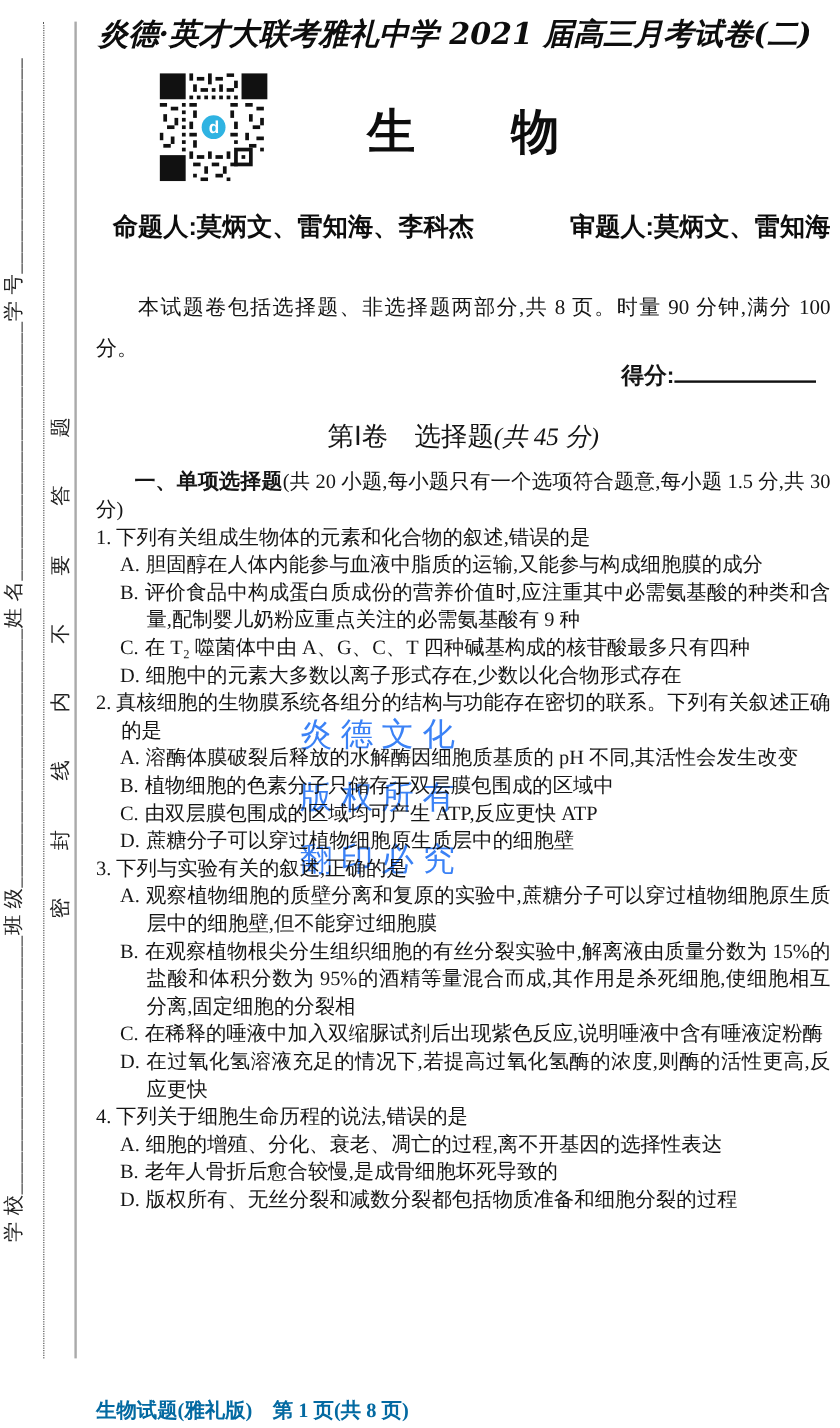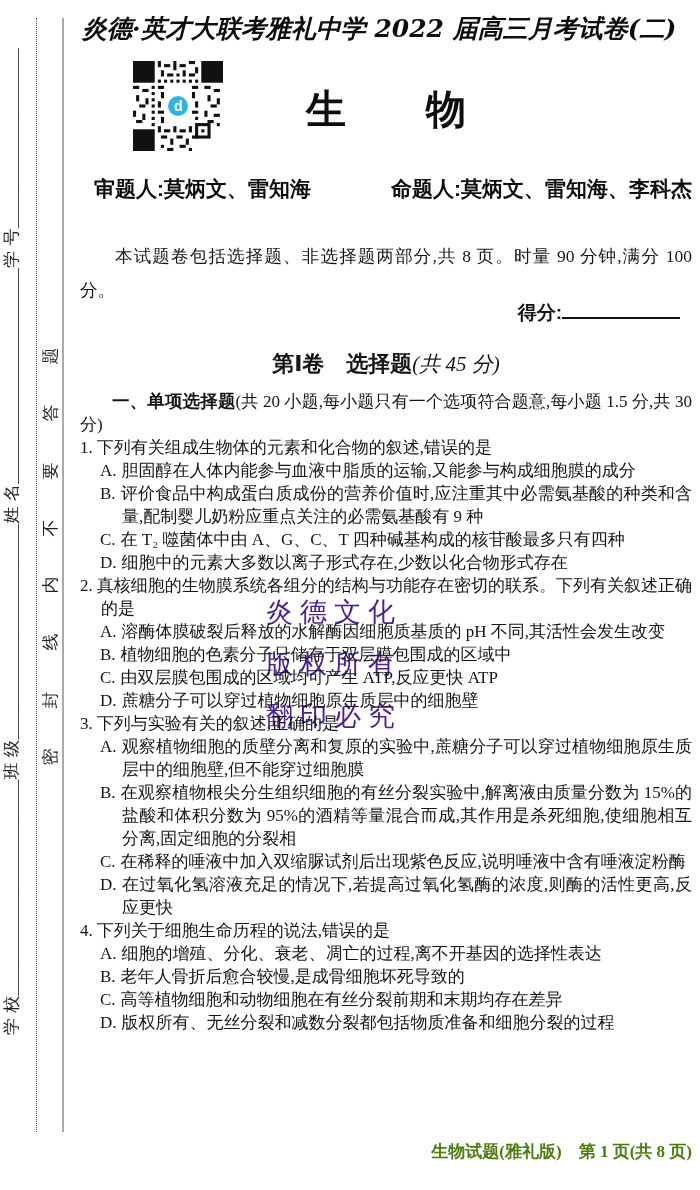"炎德·英才大联考雅礼中学 2022 届高三月考试卷(二)" div.header-title { text: 2022 -> 2021 }
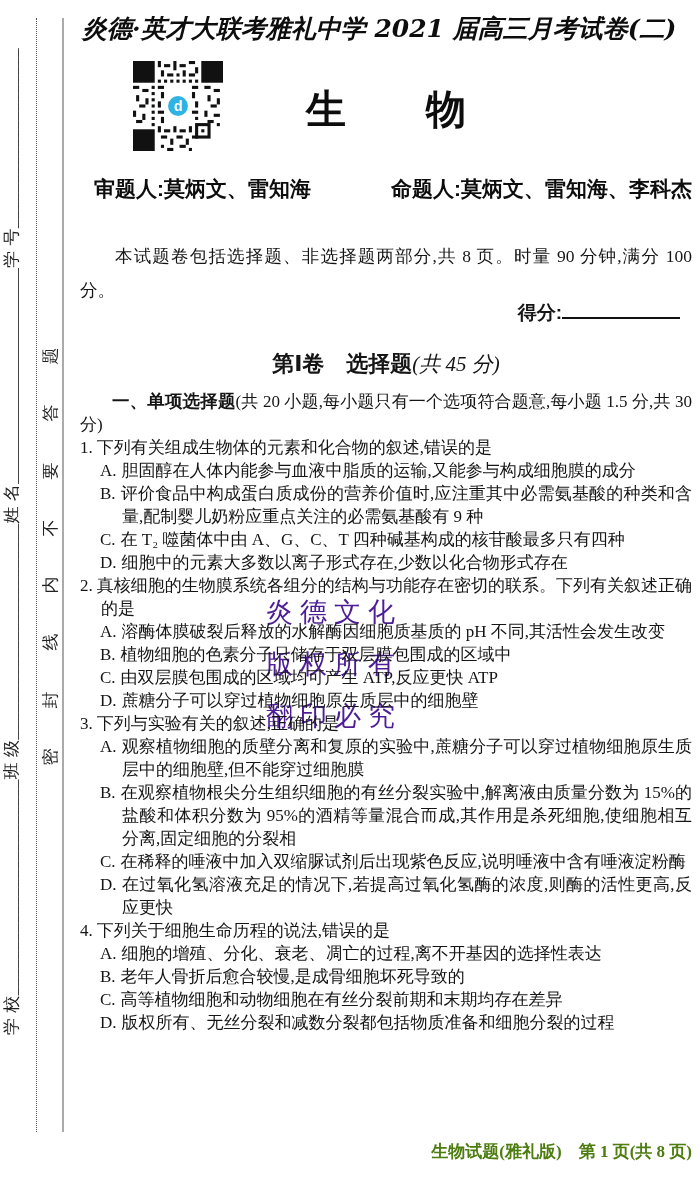"审题人:莫炳文、雷知海" span { order: before "命题人:莫炳文、雷知海、李科杰" -> after "命题人:莫炳文、雷知海、李科杰" }
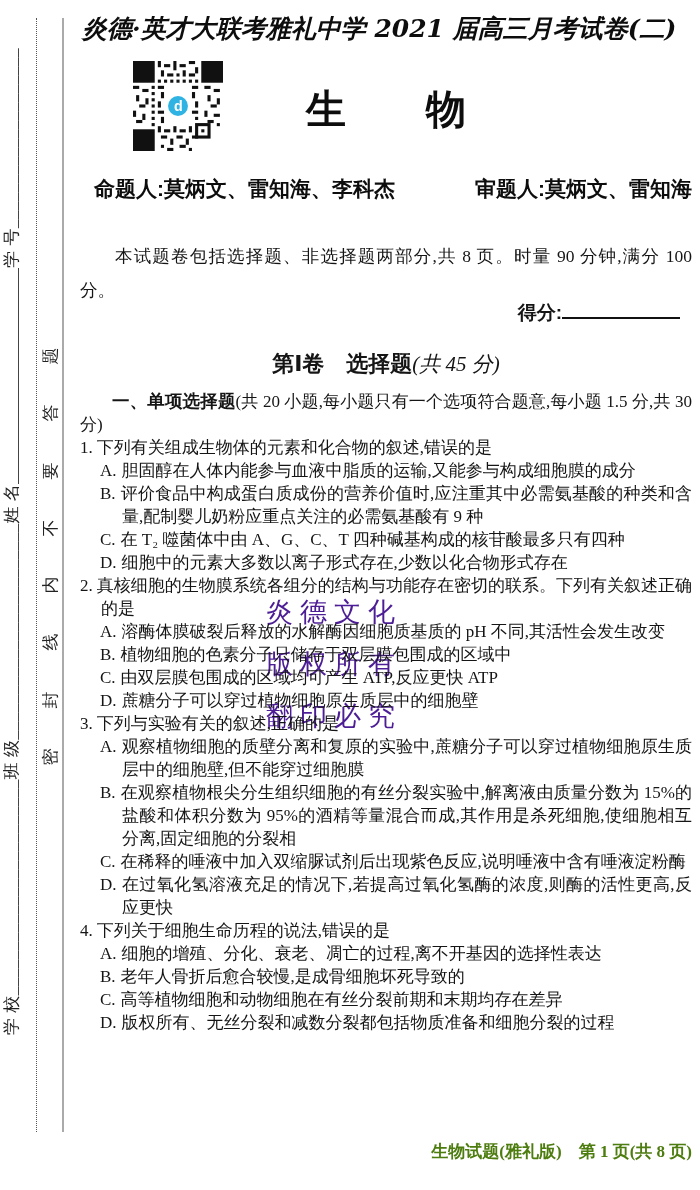"第Ⅰ卷 选择题" .section-heading .b { font-weight: bold -> normal }
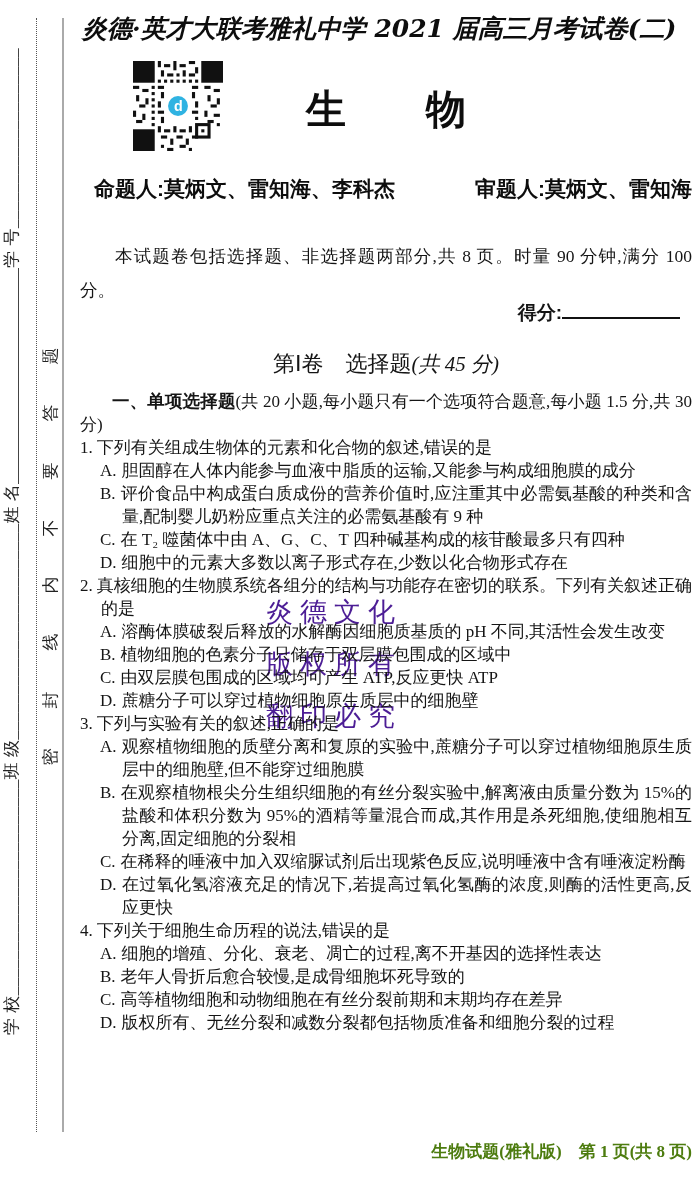"炎德文化" .watermark { color: #4c1d95 -> #3b82f6; left: 266px -> 250px }
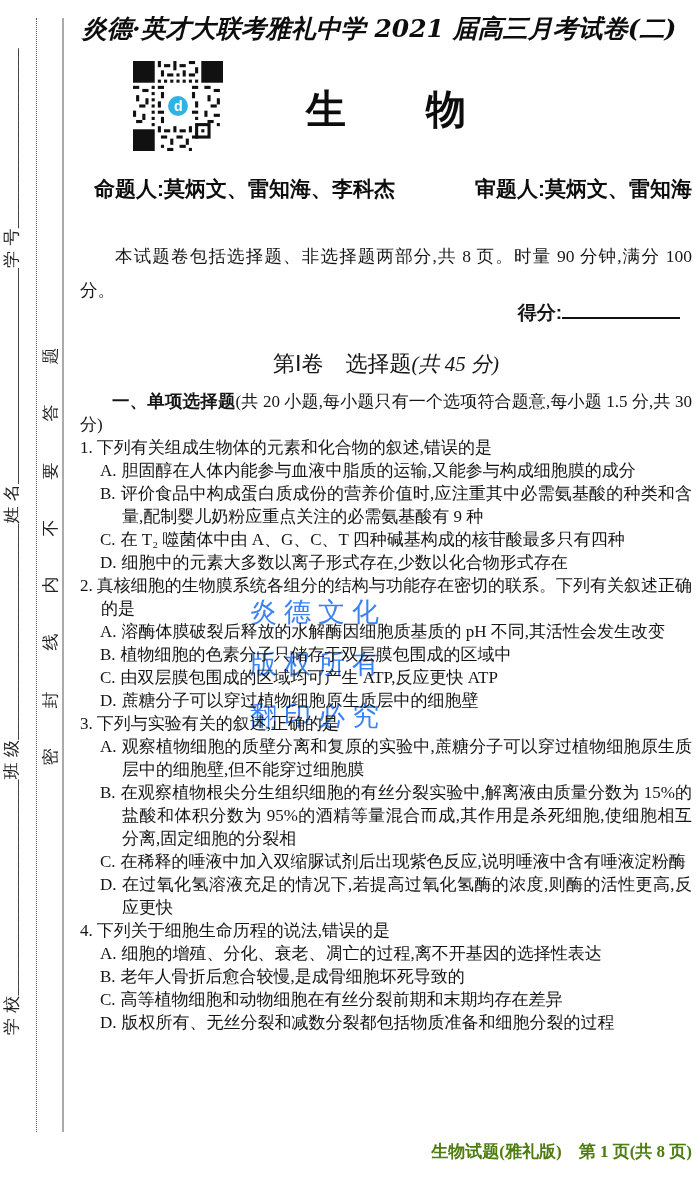"C. 高等植物细胞和动物细胞在有丝分裂前期和末期均存在差异" div.q-opt { html: <div><span>C.</span><span>高等植物细胞和动物细胞在有丝分裂前期和末期均存在差异</span></div> -> none }
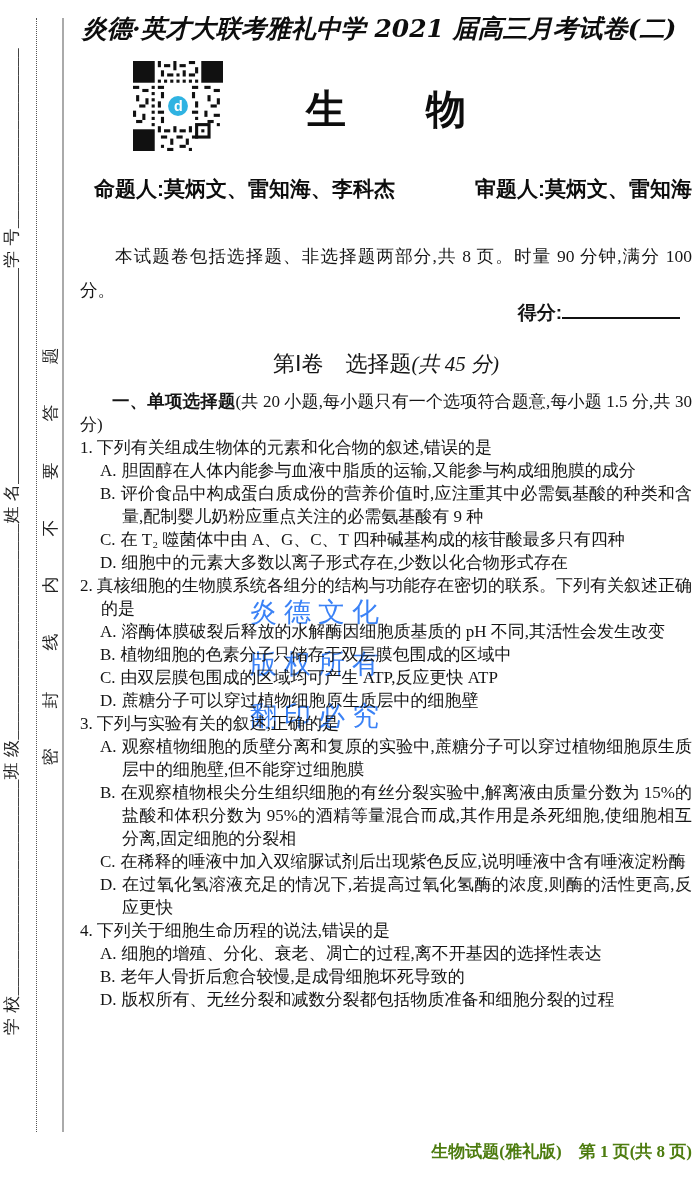"生物试题(雅礼版) 第 1 页(共 8" .footer { color: #4d7c0f -> #0369a1; text-align: right -> left; top: 1140px -> 1164px }
